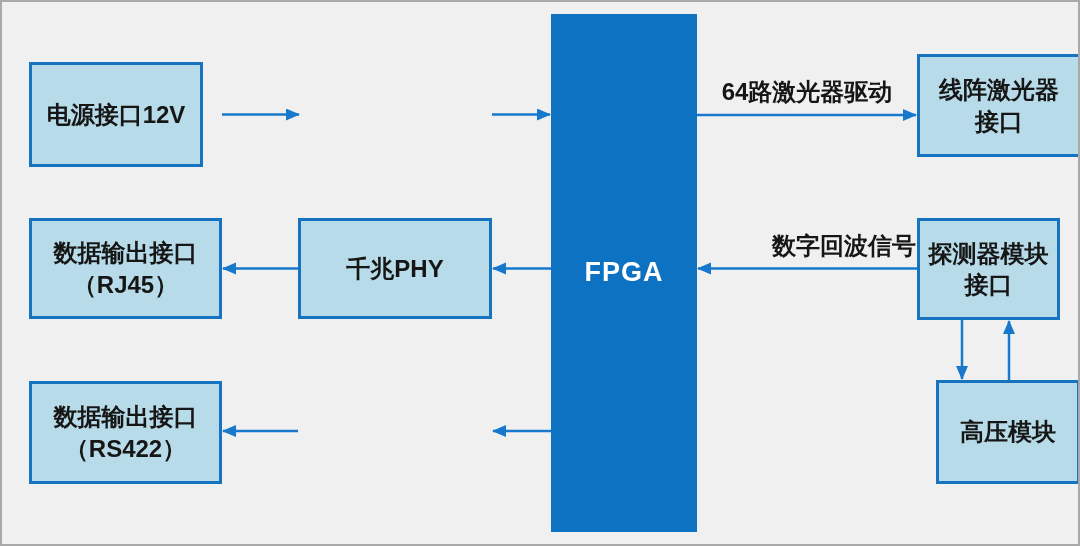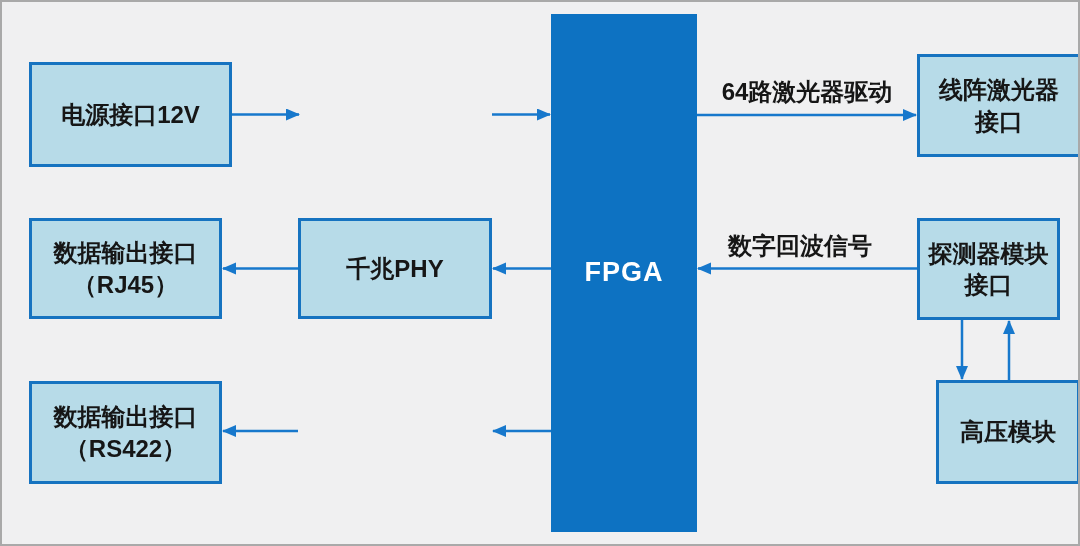"电源接口12V" #n-power-input { width: 203px -> 174px }
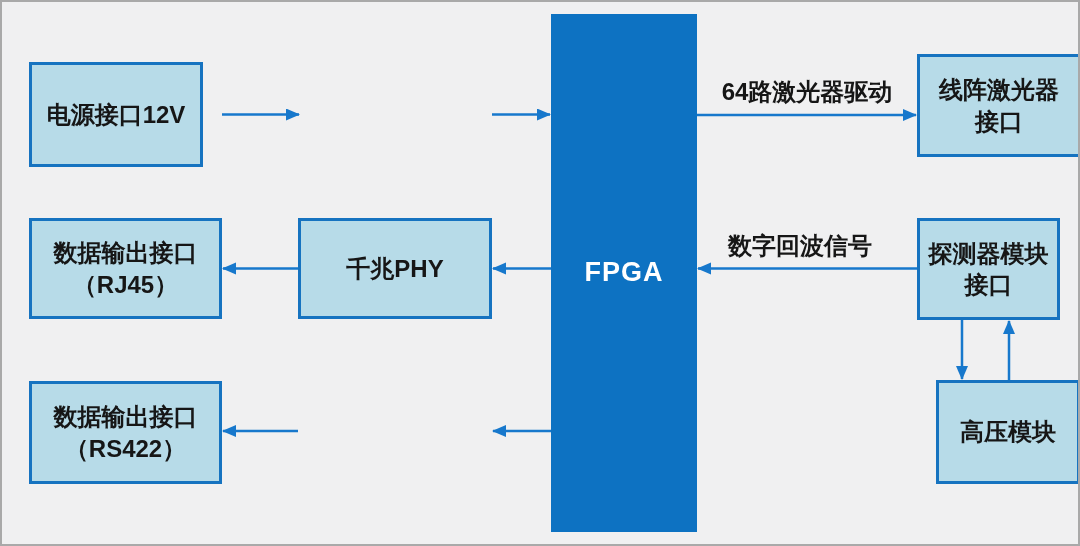"数字回波信号" #lbl-echo { left: 689px -> 733px }
